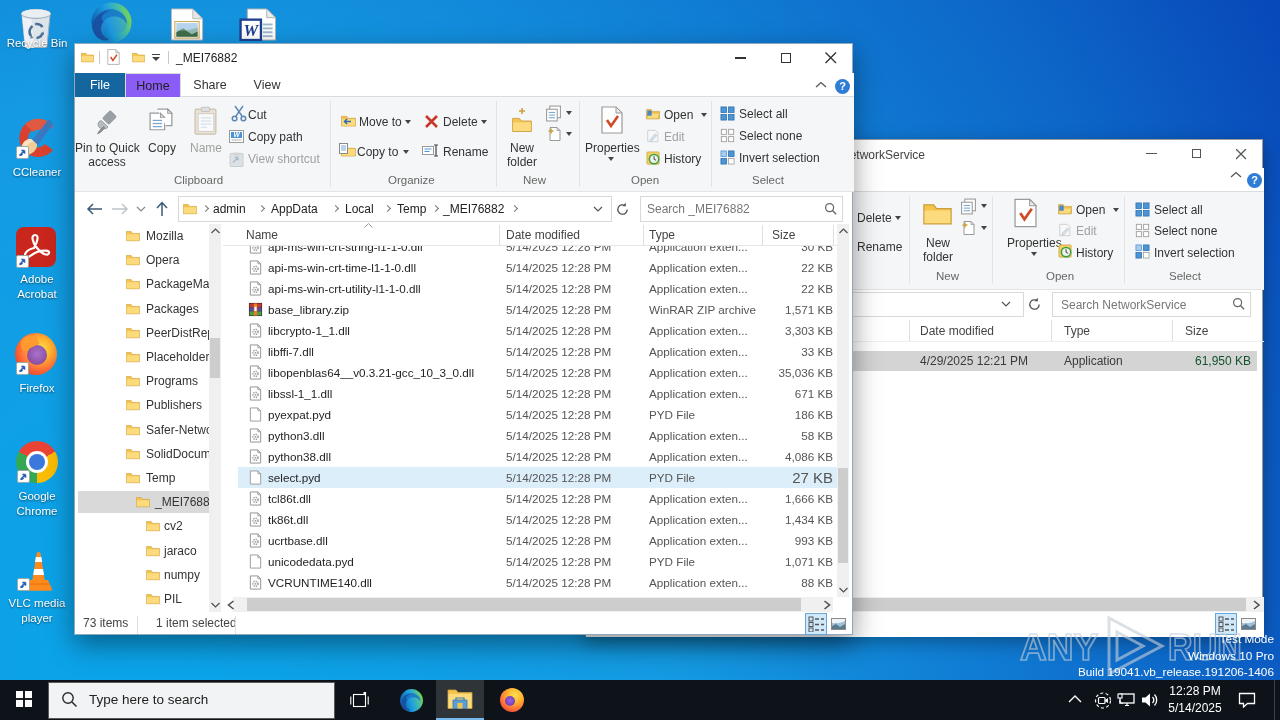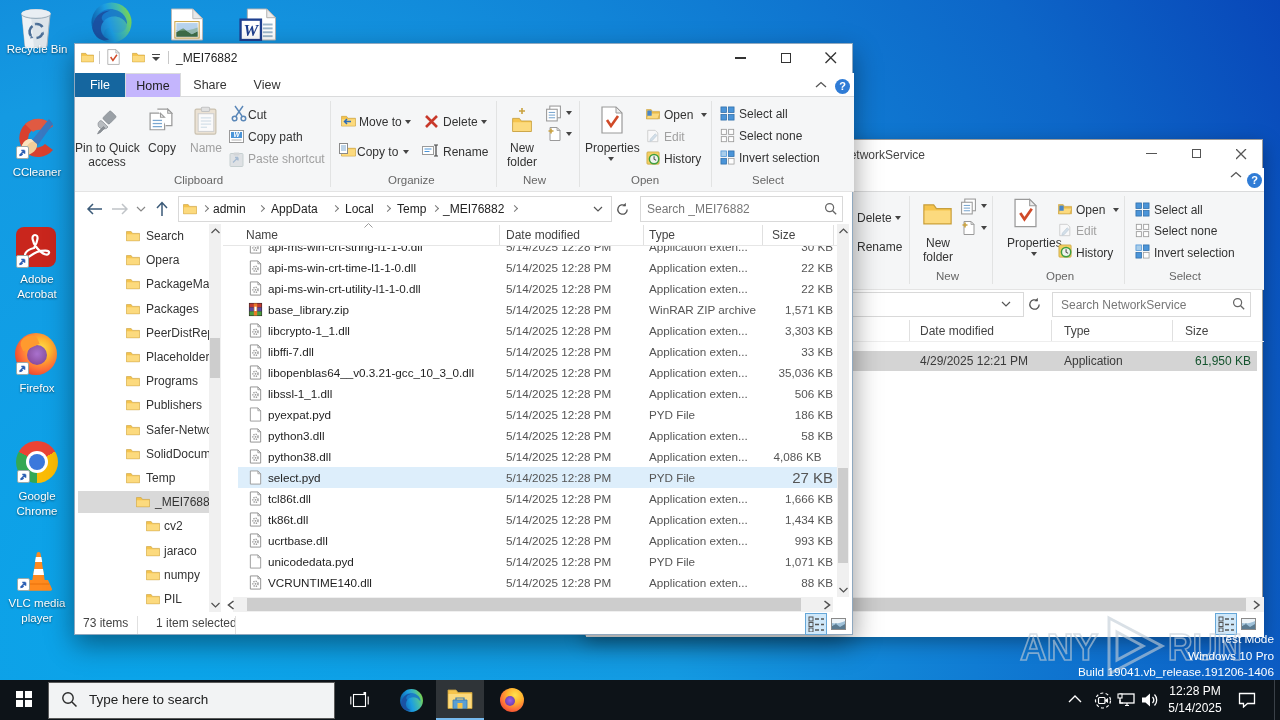"Recycle Bin" div.lbl { top: 42px -> 36px }
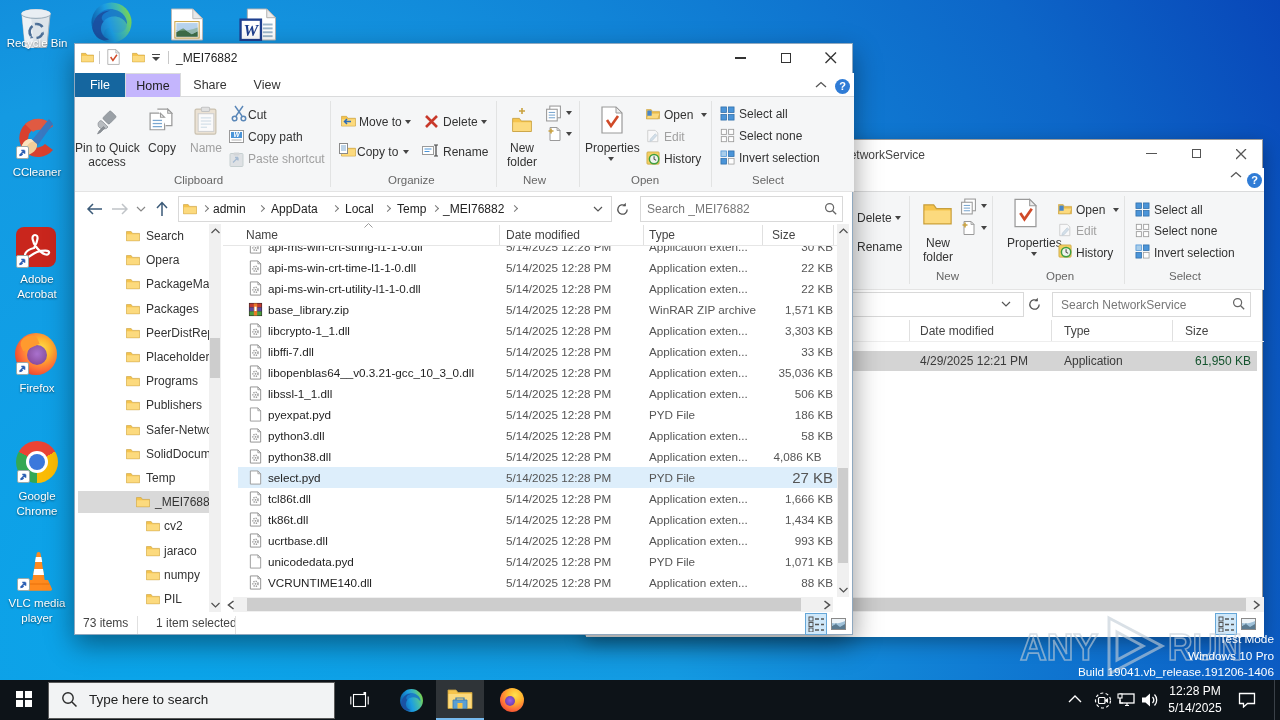"Home" div.a { background: #c4b5fd -> #8b5cf6 }
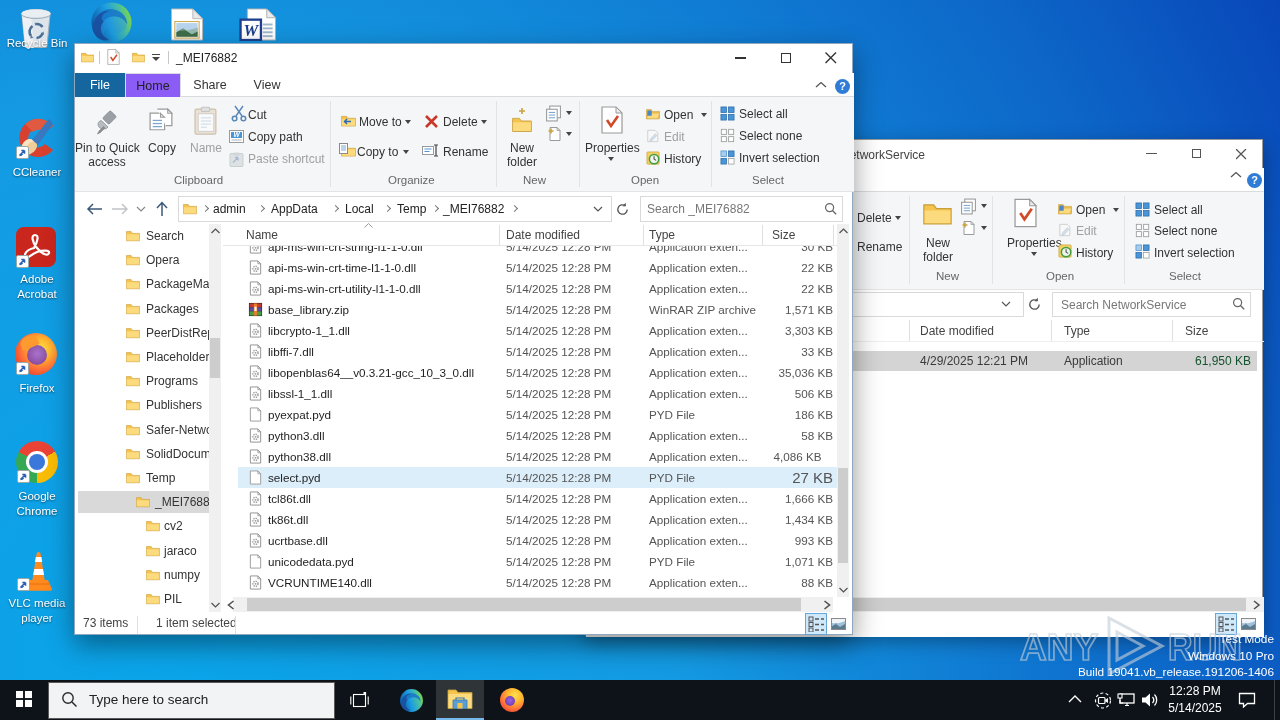"Paste shortcut" div.t { text: Paste -> View }
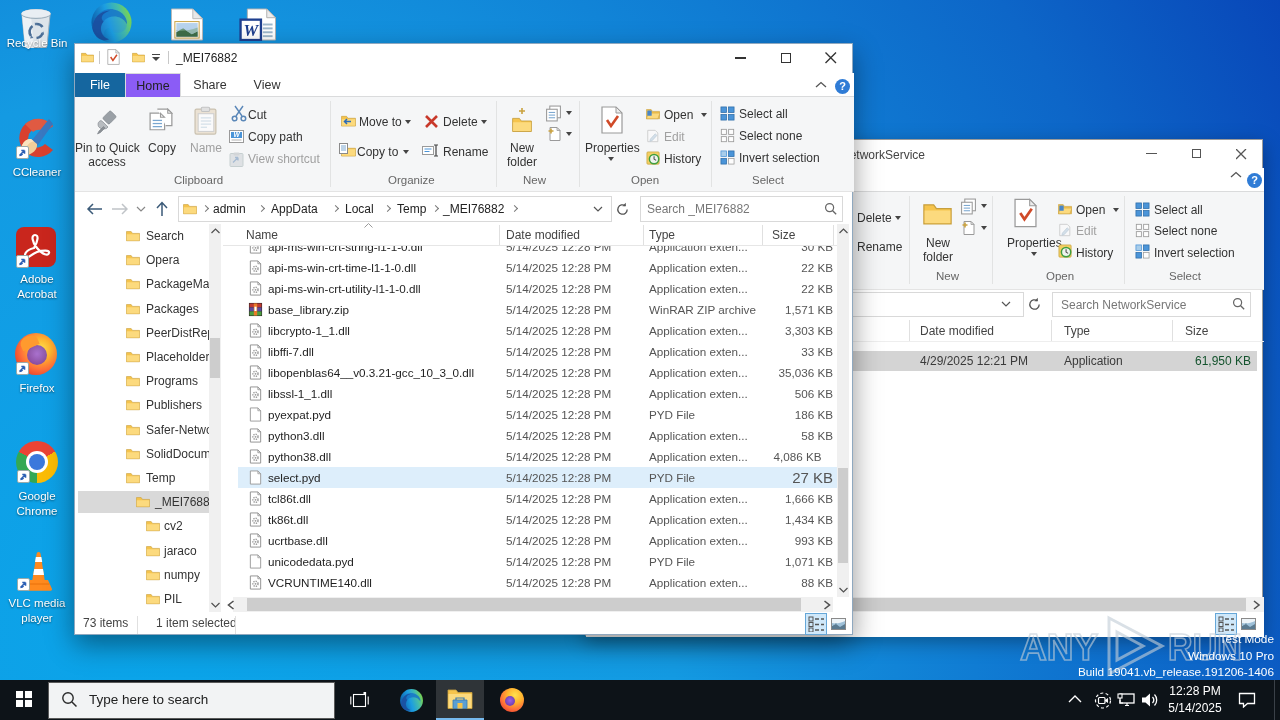"Search" div.t { text: Search -> Mozilla }
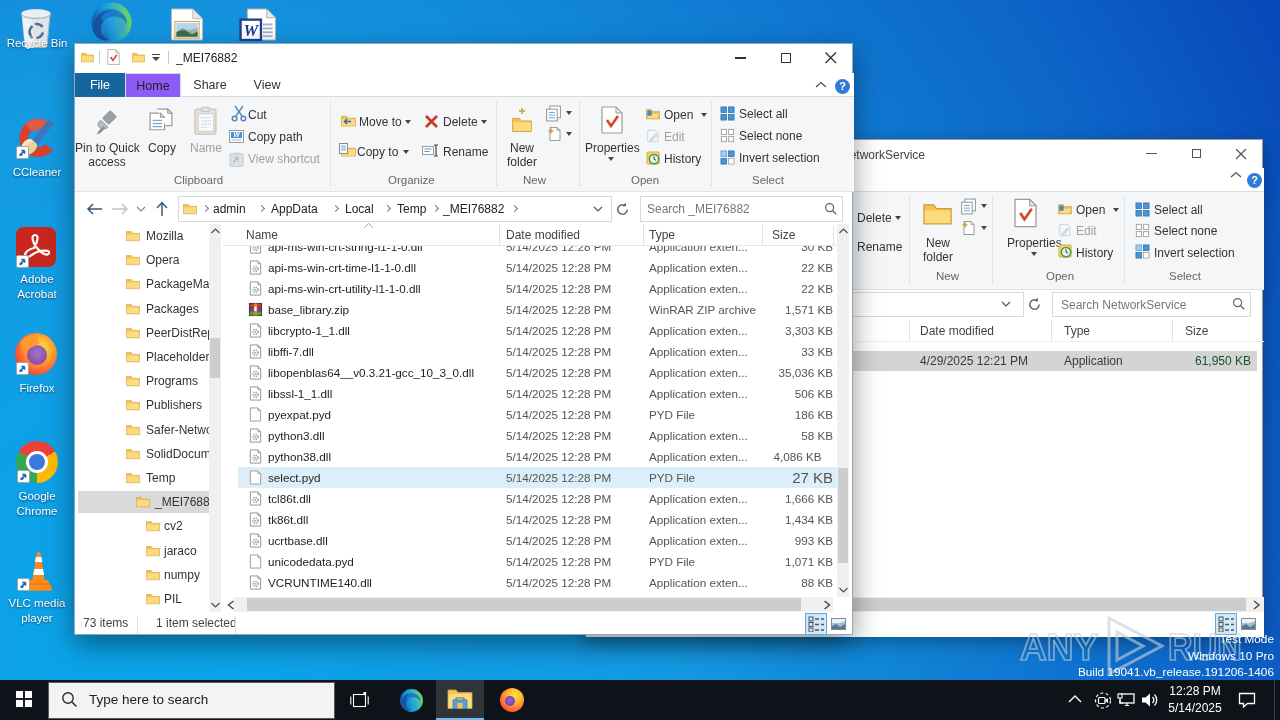"506 KB" div.t { text: 506 -> 671 }
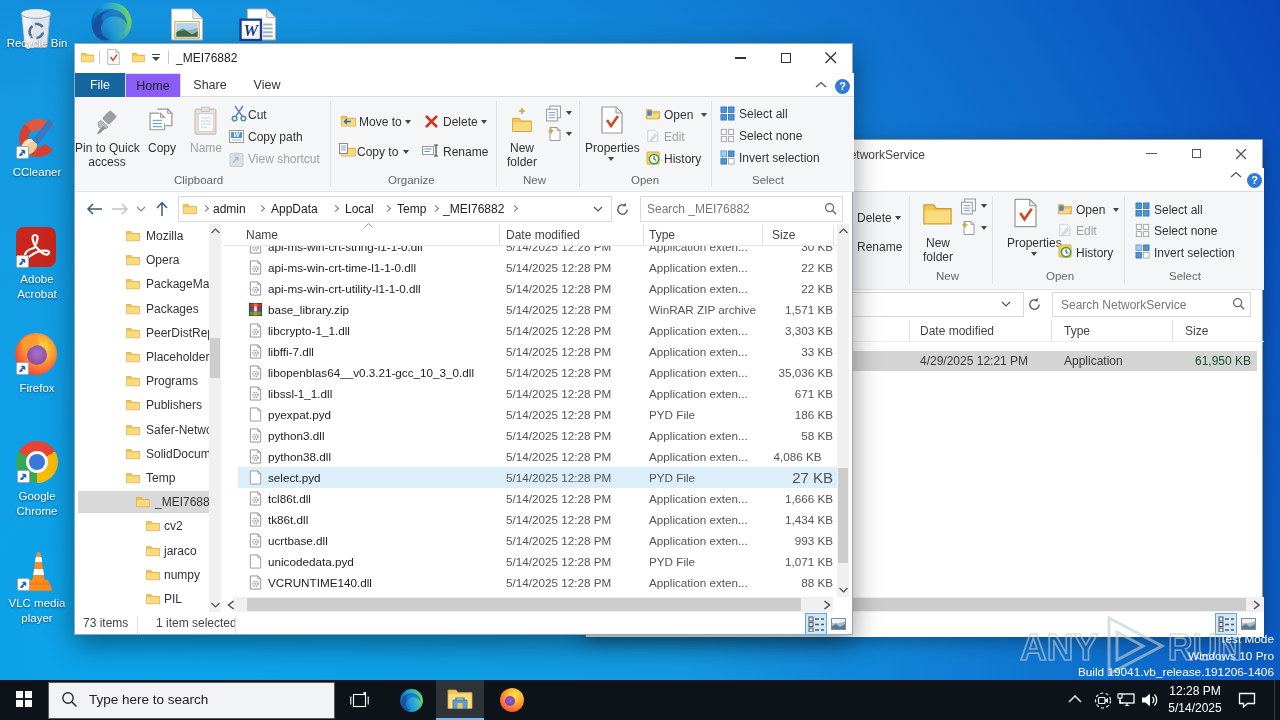"4,086 KB" div.t { text-align: center -> right }
